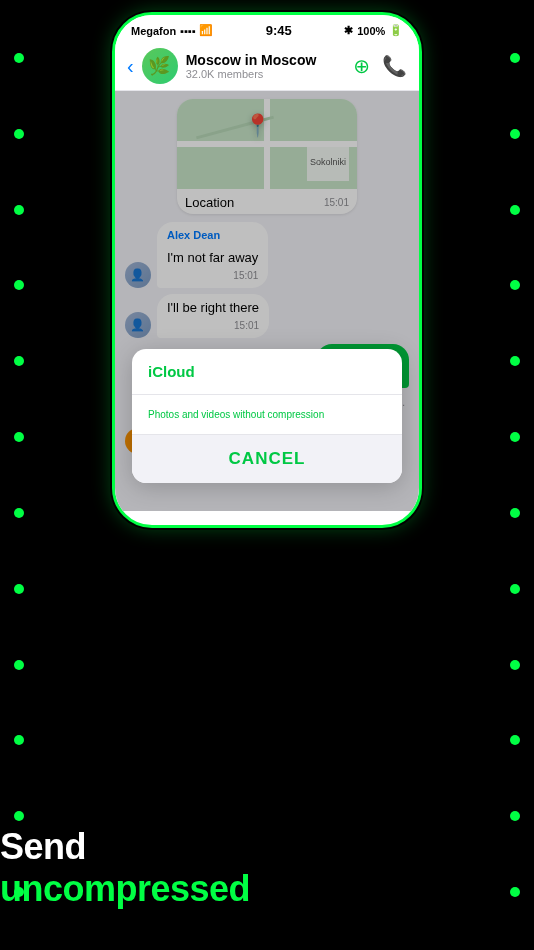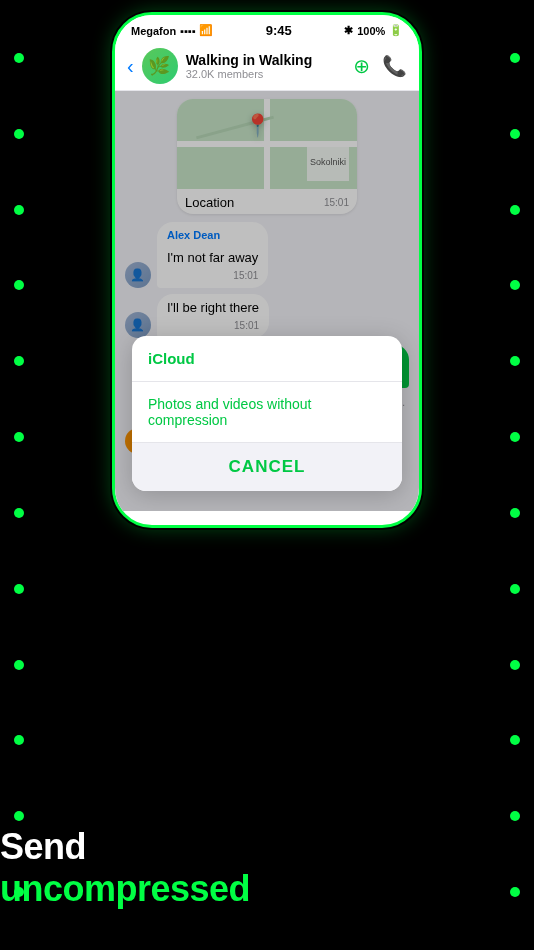"Walking in Walking" div.group-name { text: Walking in Walking -> Moscow in Moscow }
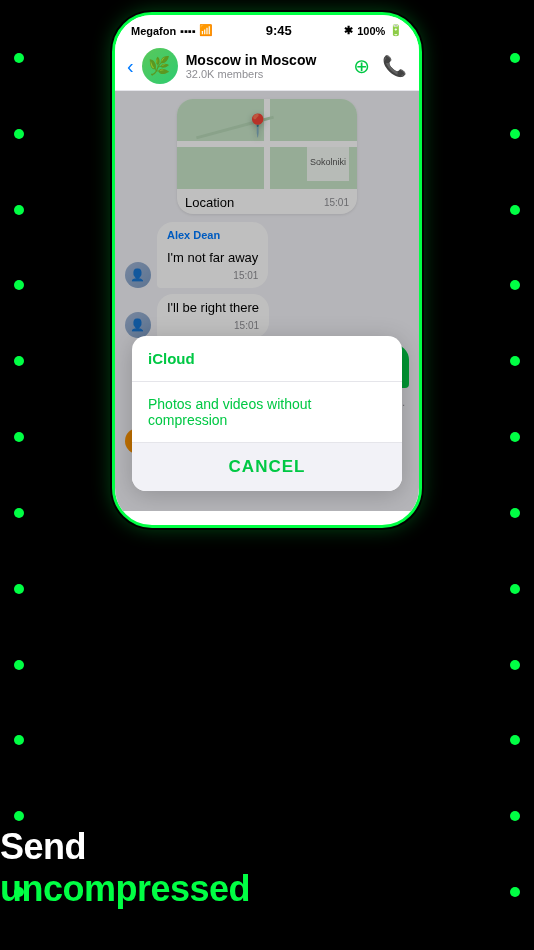"iCloud" .modal-overlay { padding-bottom: 20px -> 28px }
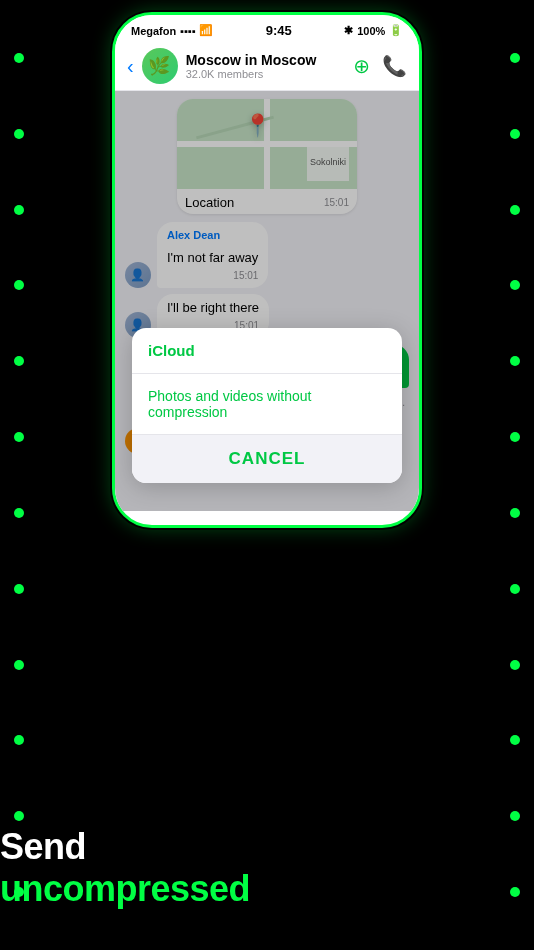"Photos and videos without compression" .action-sheet-item.photos { font-size: 14px -> 10px }
